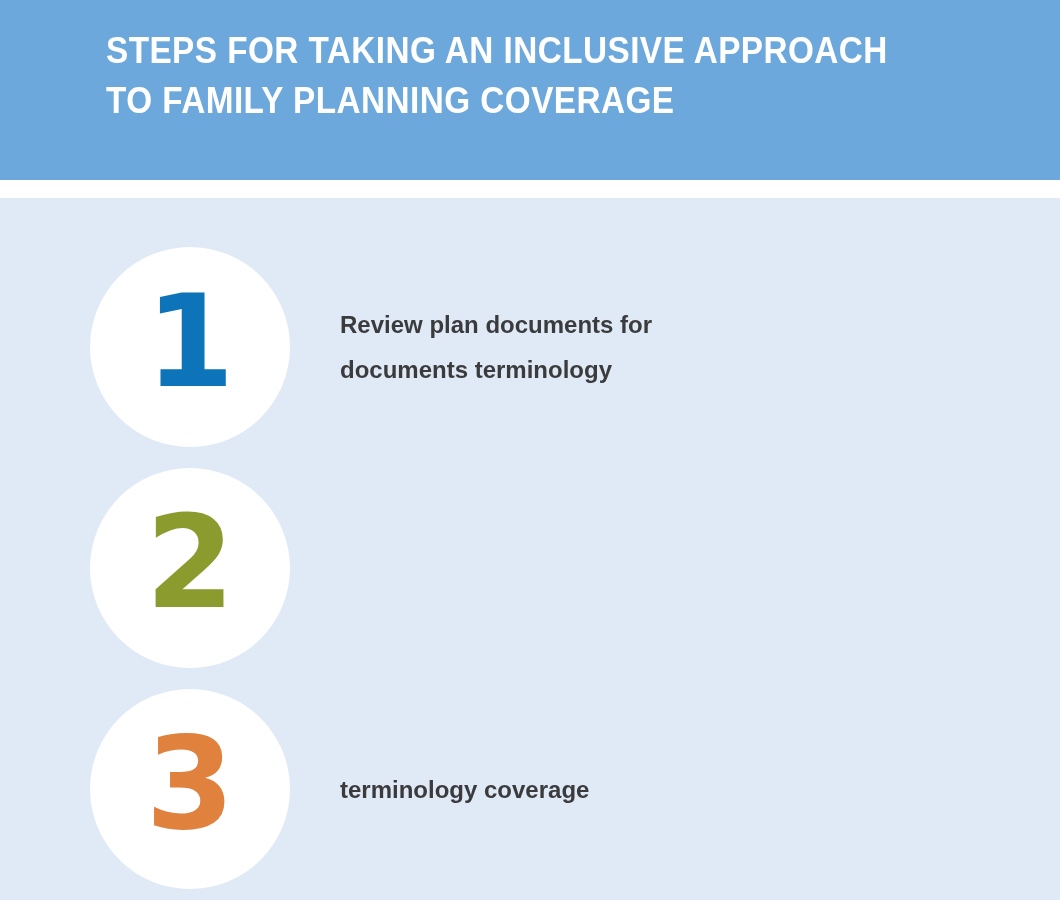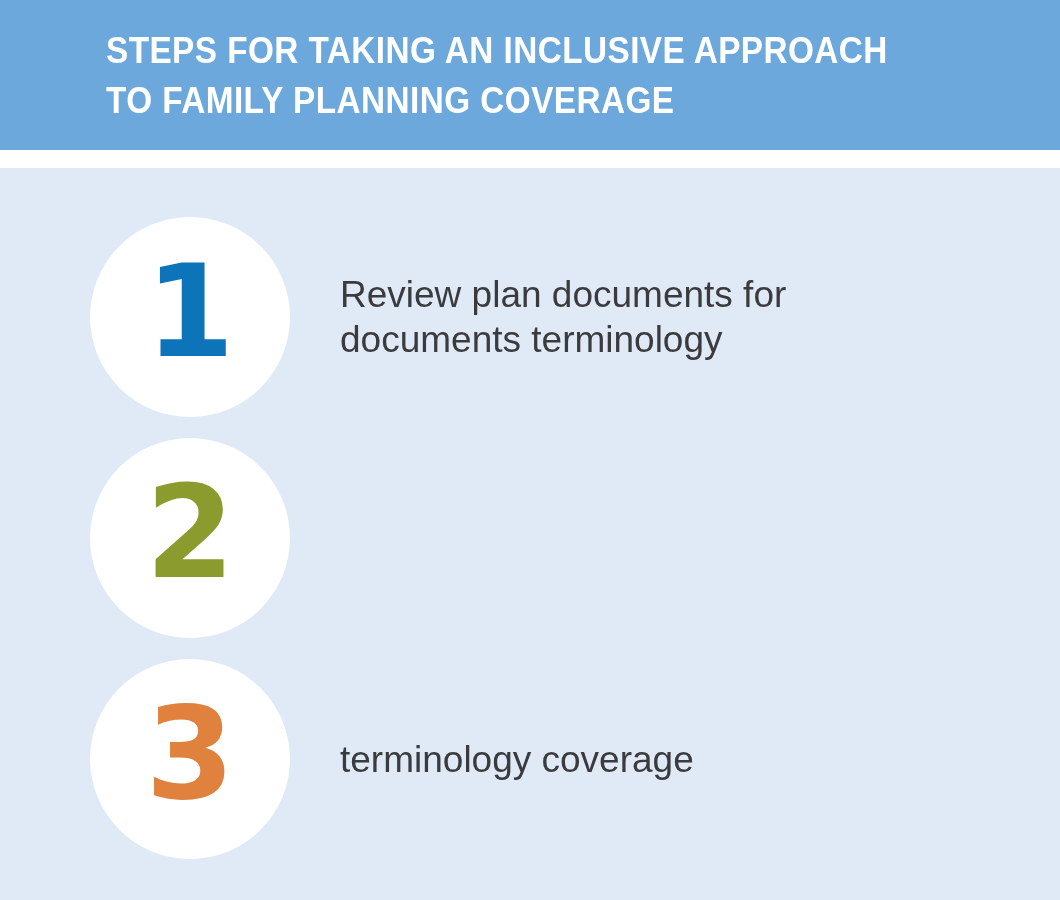"STEPS FOR TAKING AN INCLUSIVE" .header { height: 150px -> 180px }
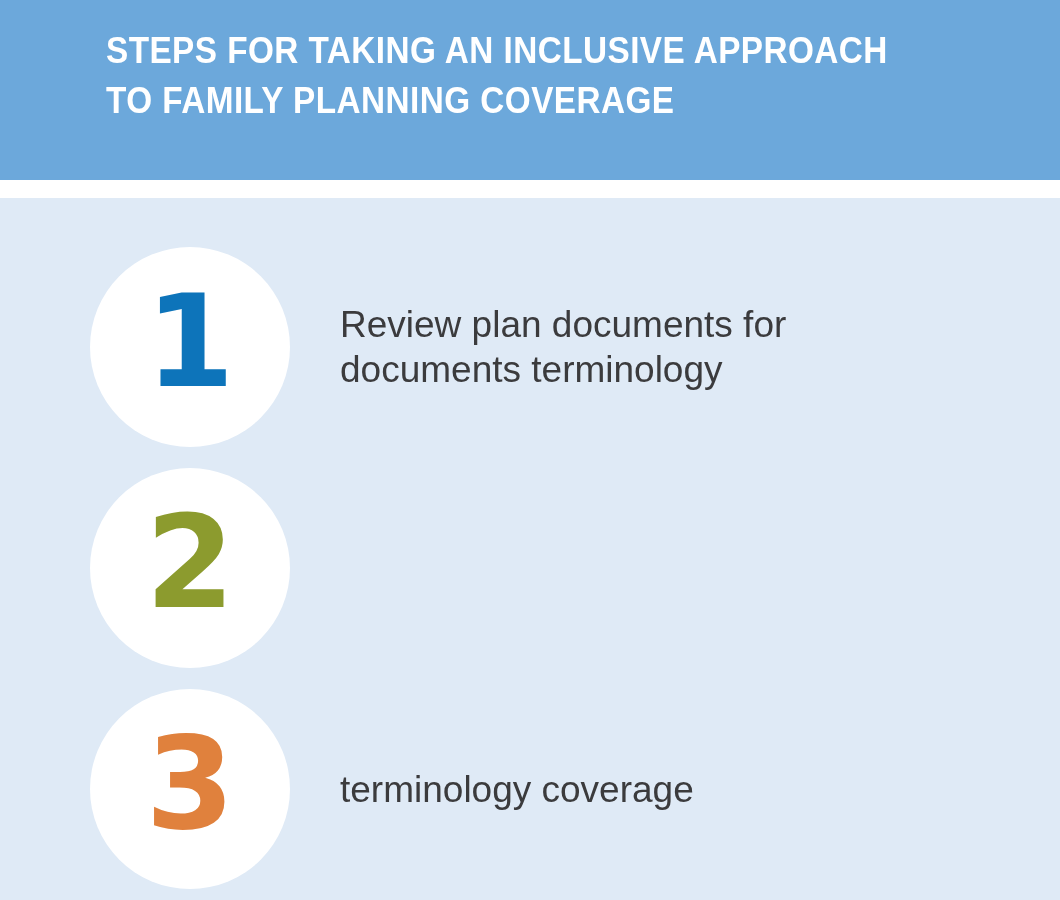"Review plan documents for" .step-text { font-size: 37px -> 24px; font-weight: 400 -> 700 }
